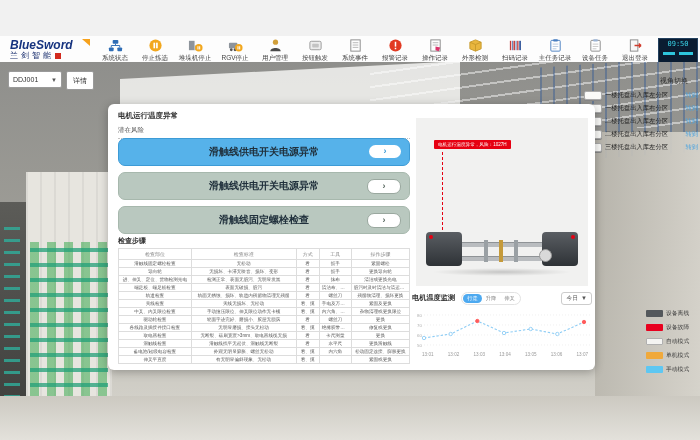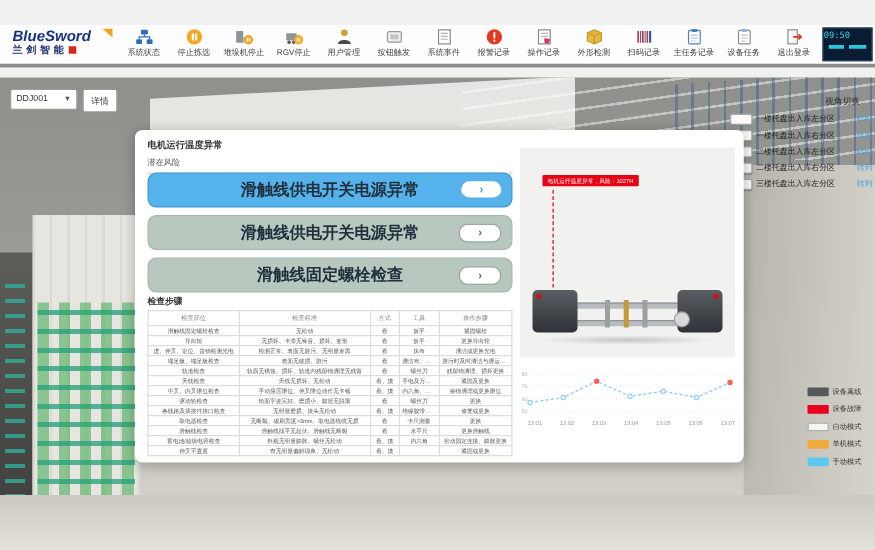"BlueSword" .toolbar { top: 20px -> 36px }
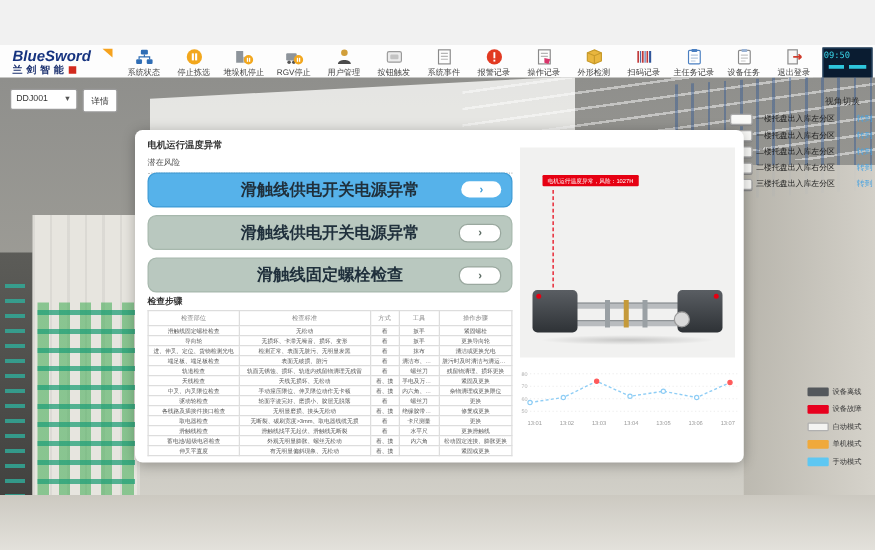"09:50" .clock { text-align: left -> center }
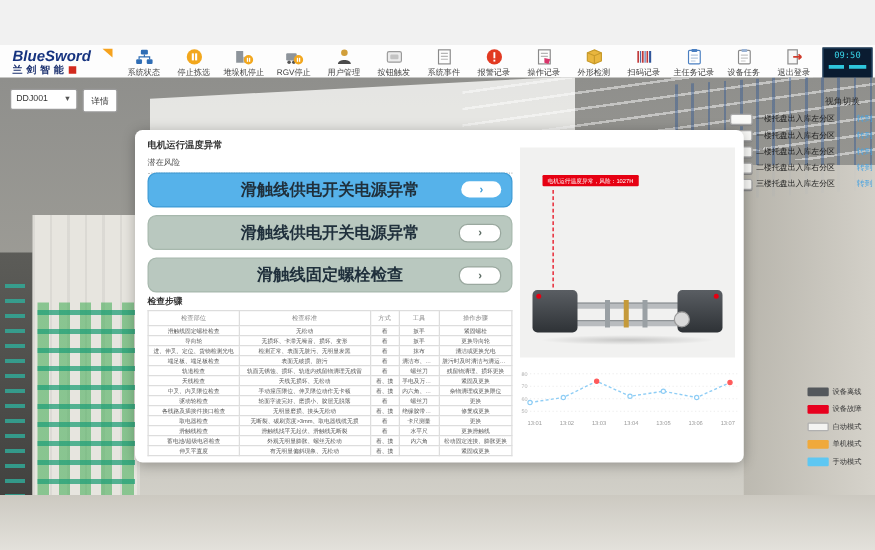"兰剑智能" .logo-cn { font-weight: bold -> normal }
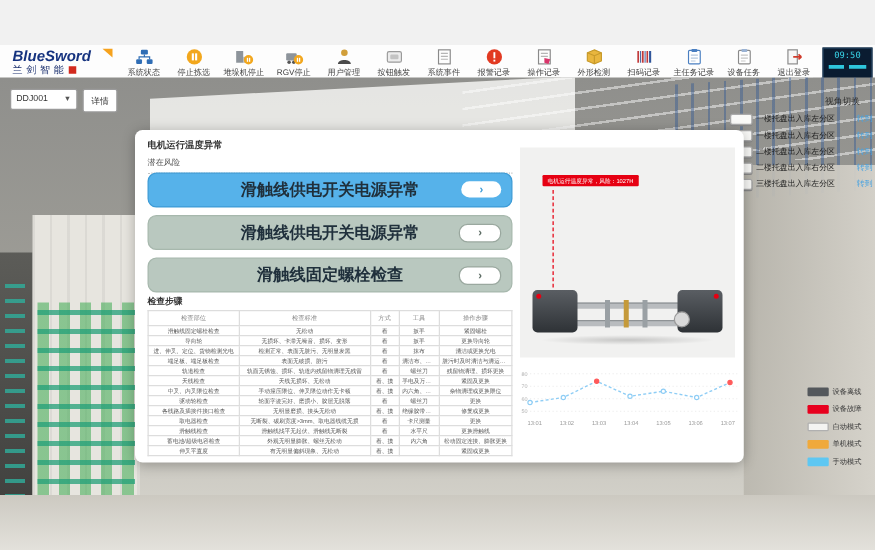"滑触线供电开关电源异常" .banner-label { font-size: 13px -> 10px }
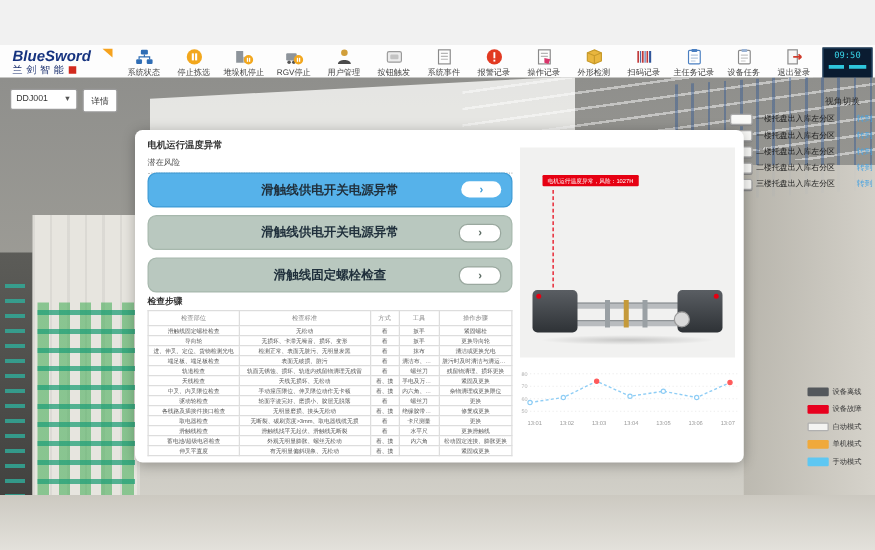"电机温度监测" div.chart-head { html: none -> <div> <span>电机温度监测</span> <span> <span>行走</span> <span>升降</span> <span>伸叉</span> </span> <span> <span>今日</span> <span>▼</span> </span> </div> }
